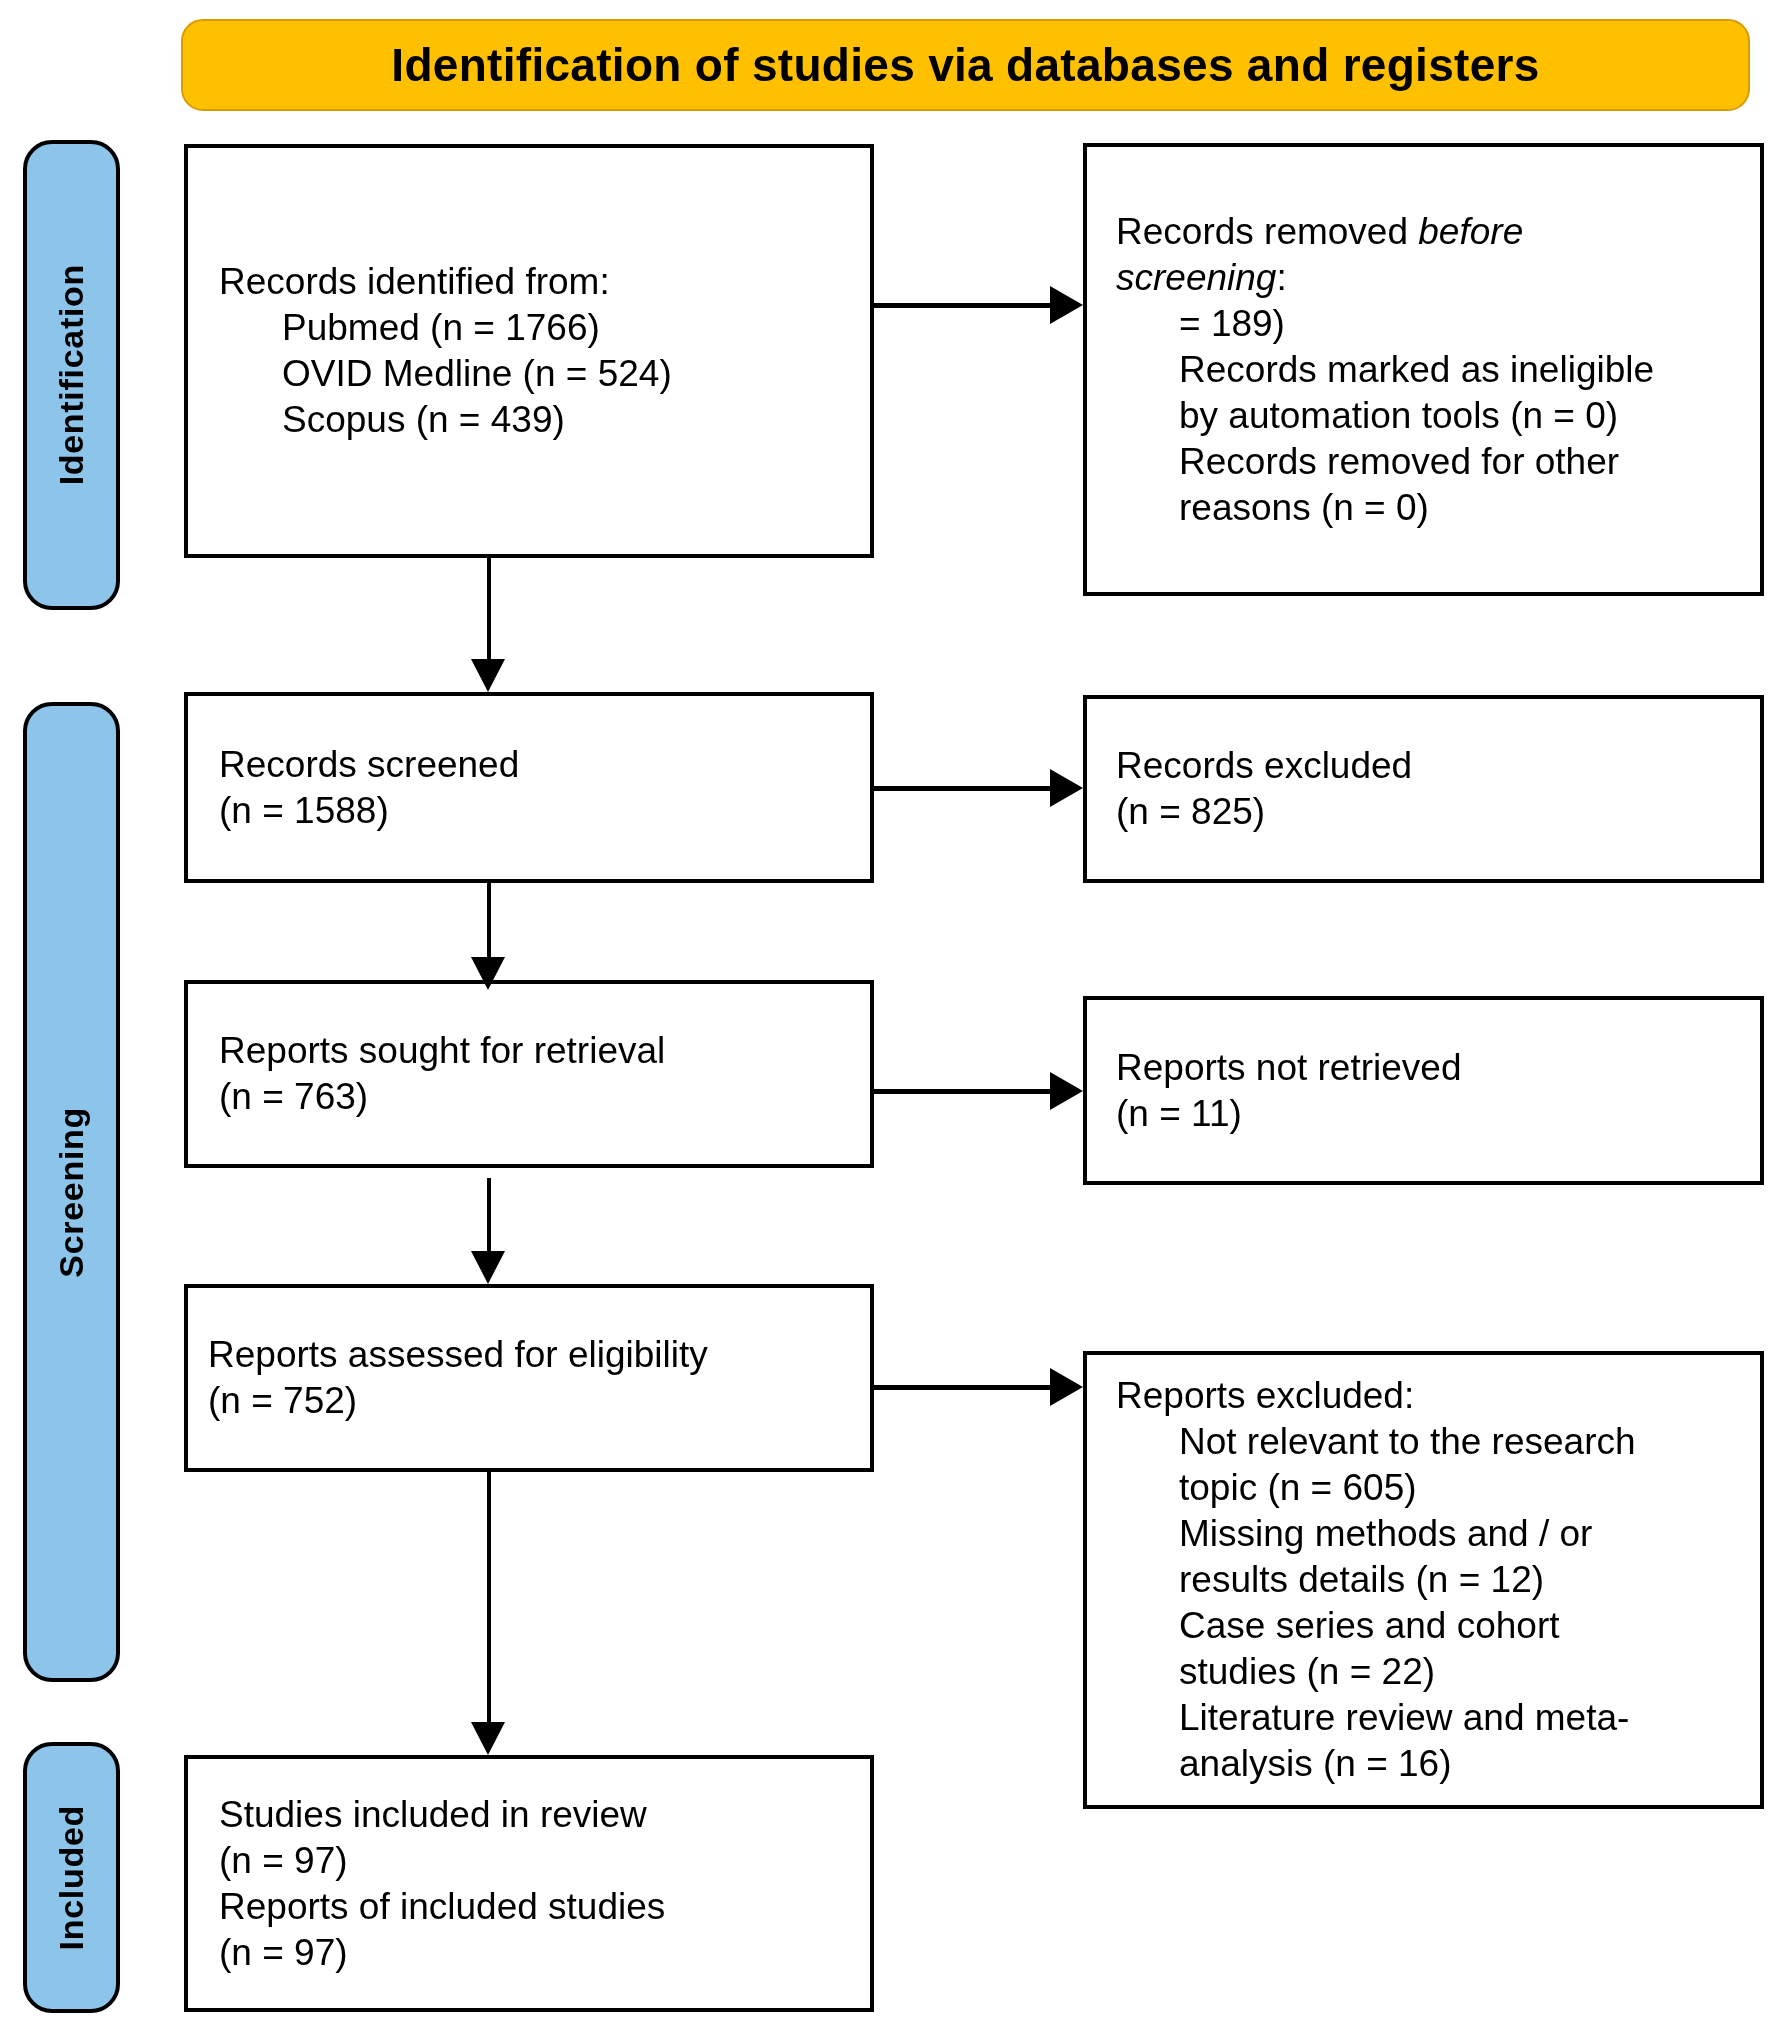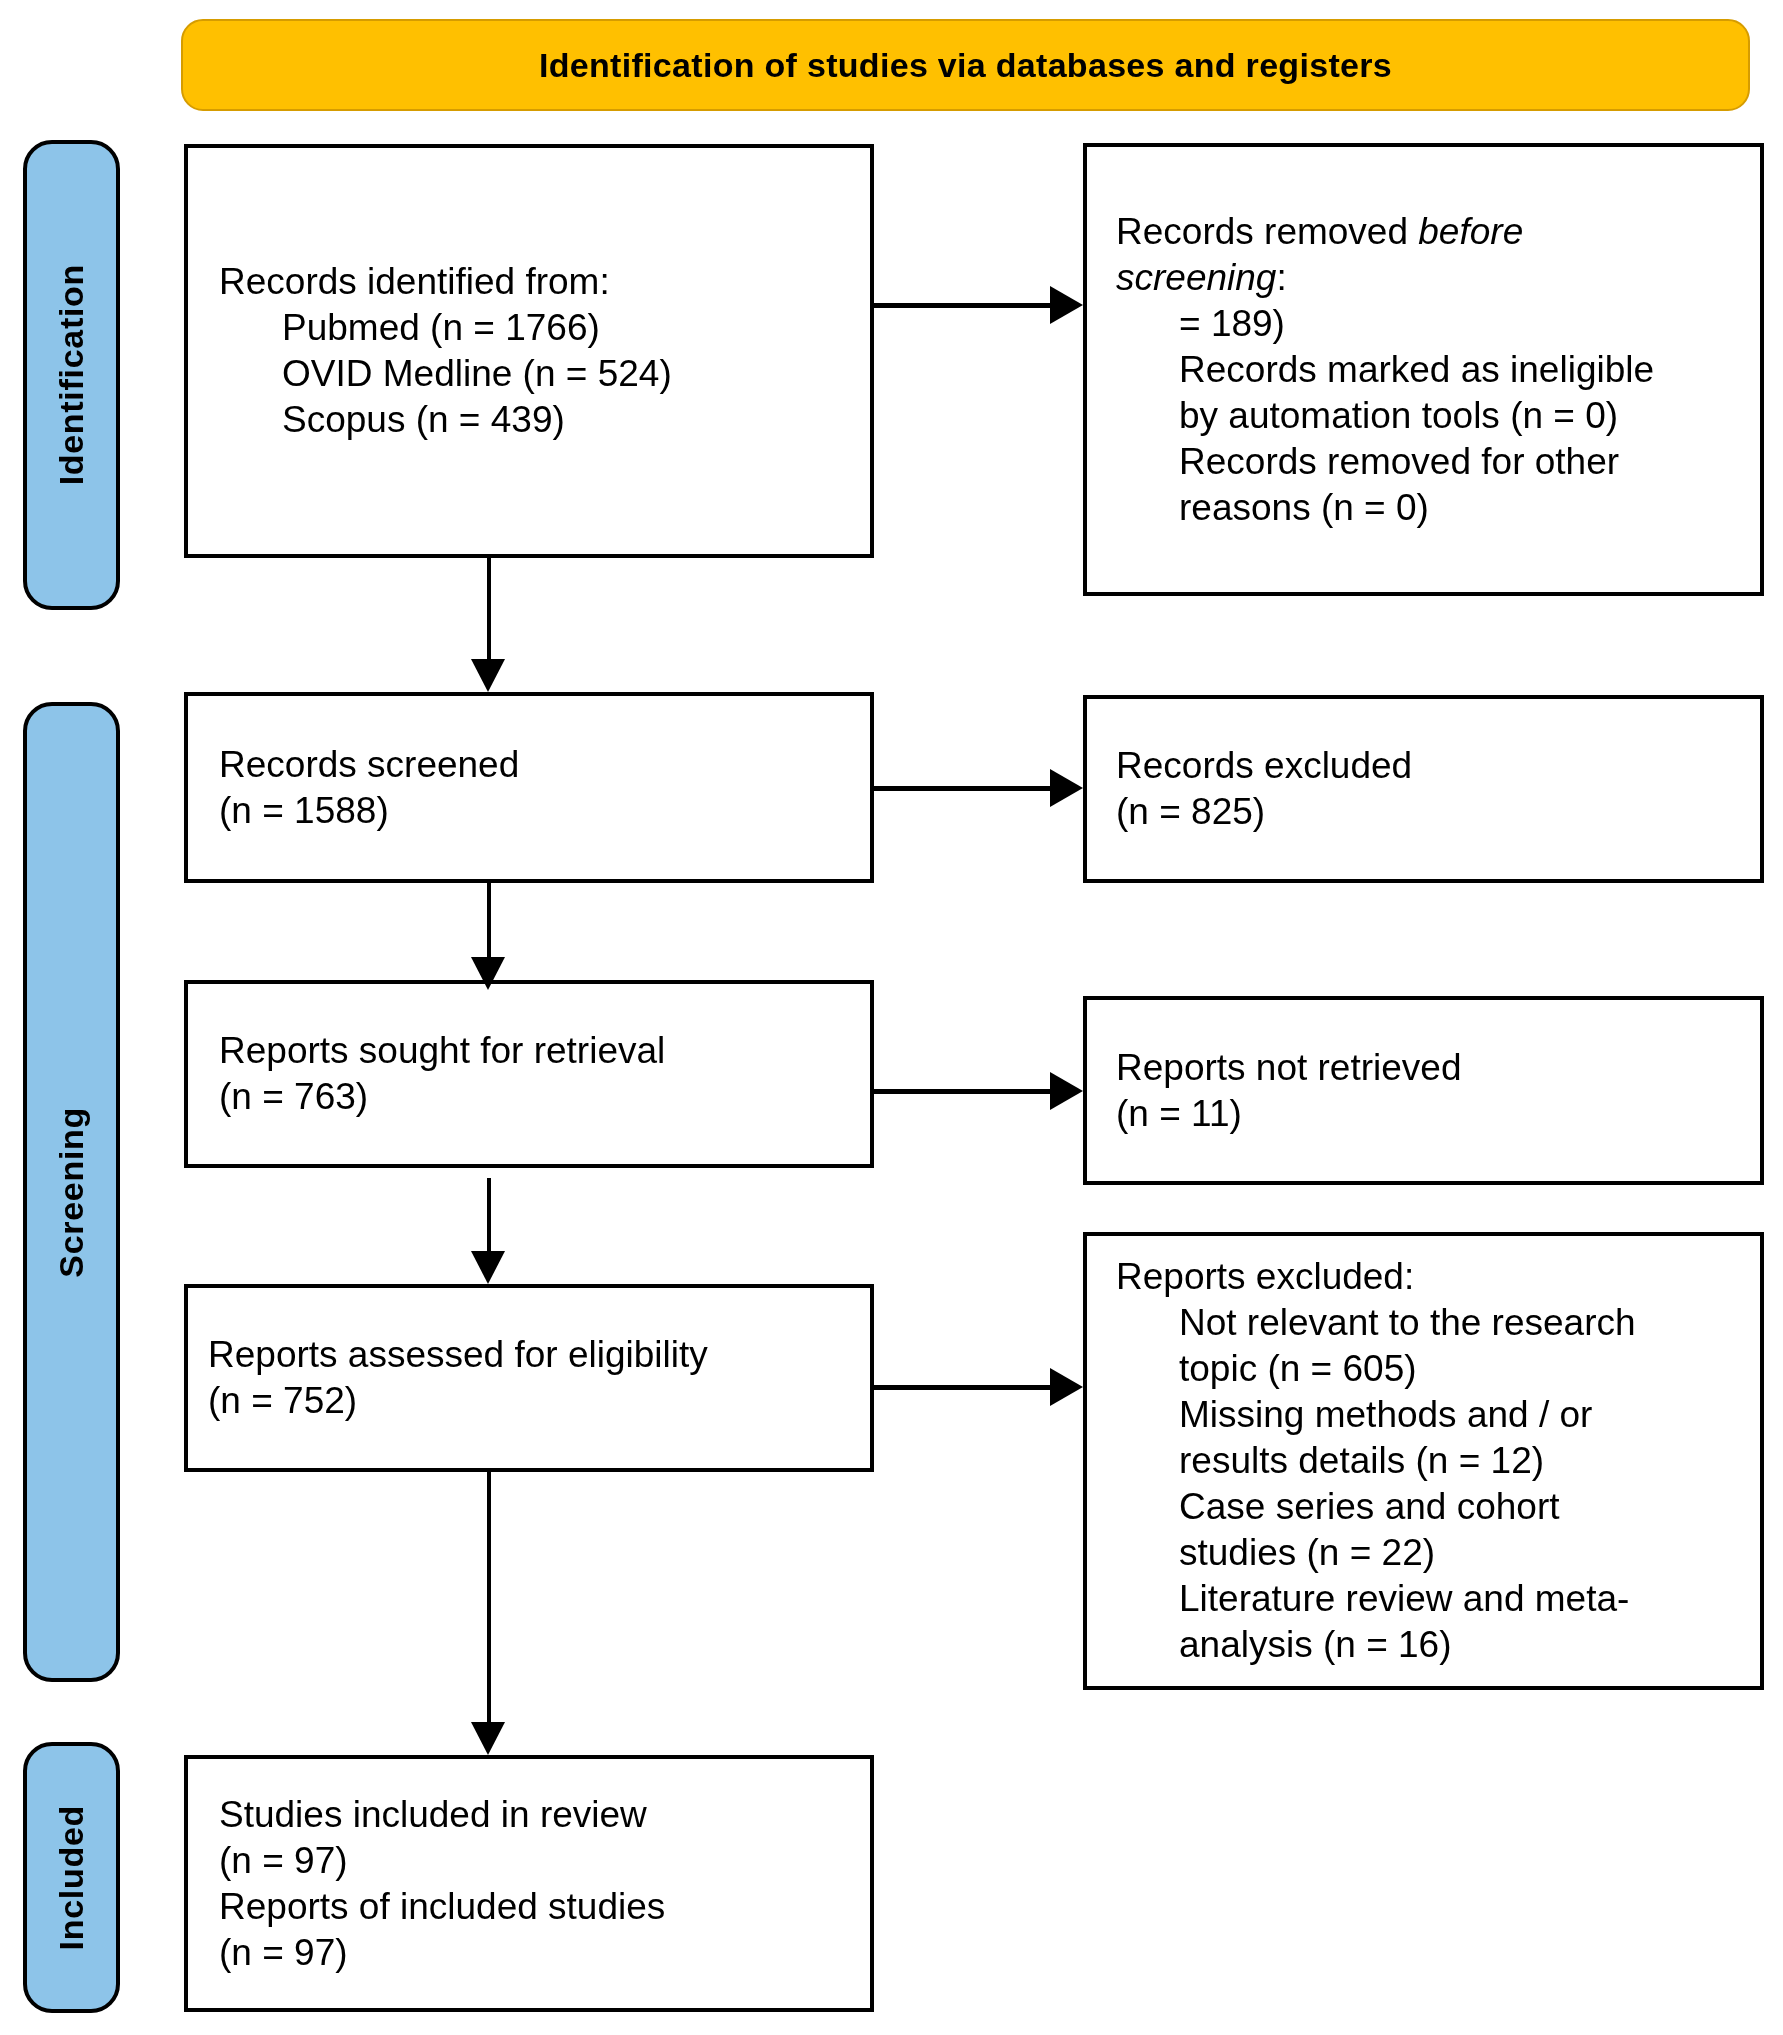"Identification of studies via databases" .banner-title { font-size: 34px -> 46px }
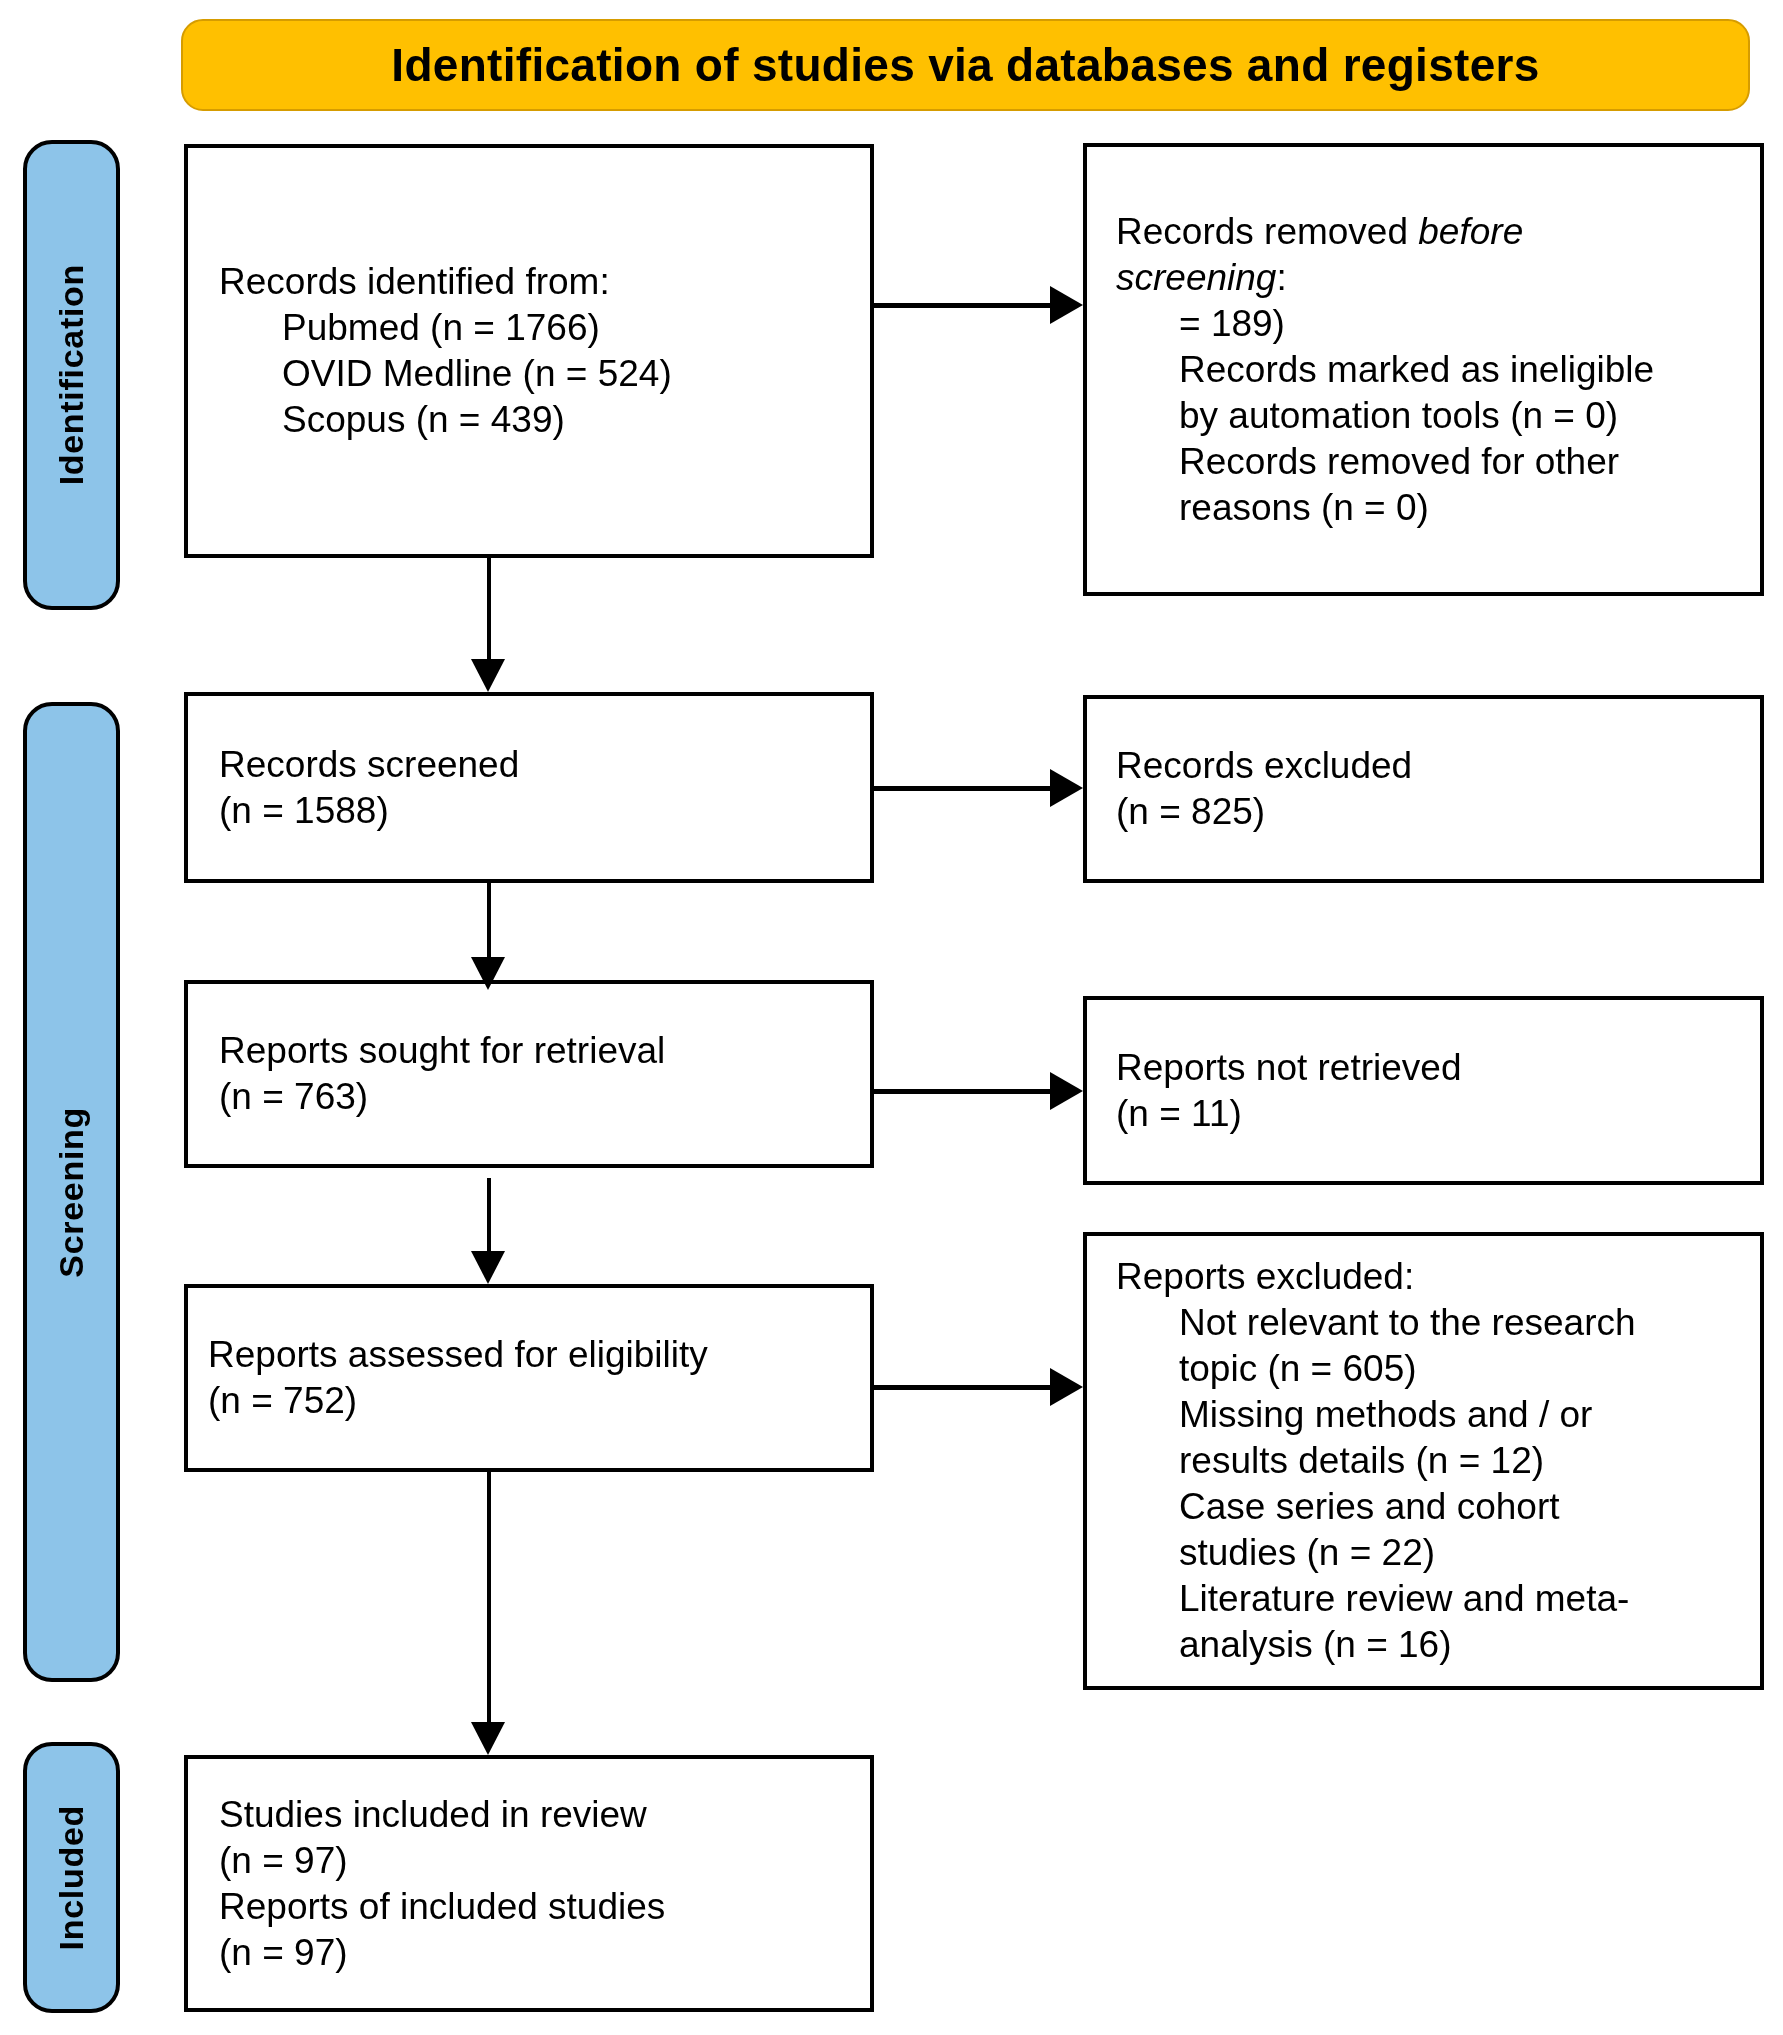"Reports excluded:" #box-excluded-reports { top: 1232px -> 1351px }
